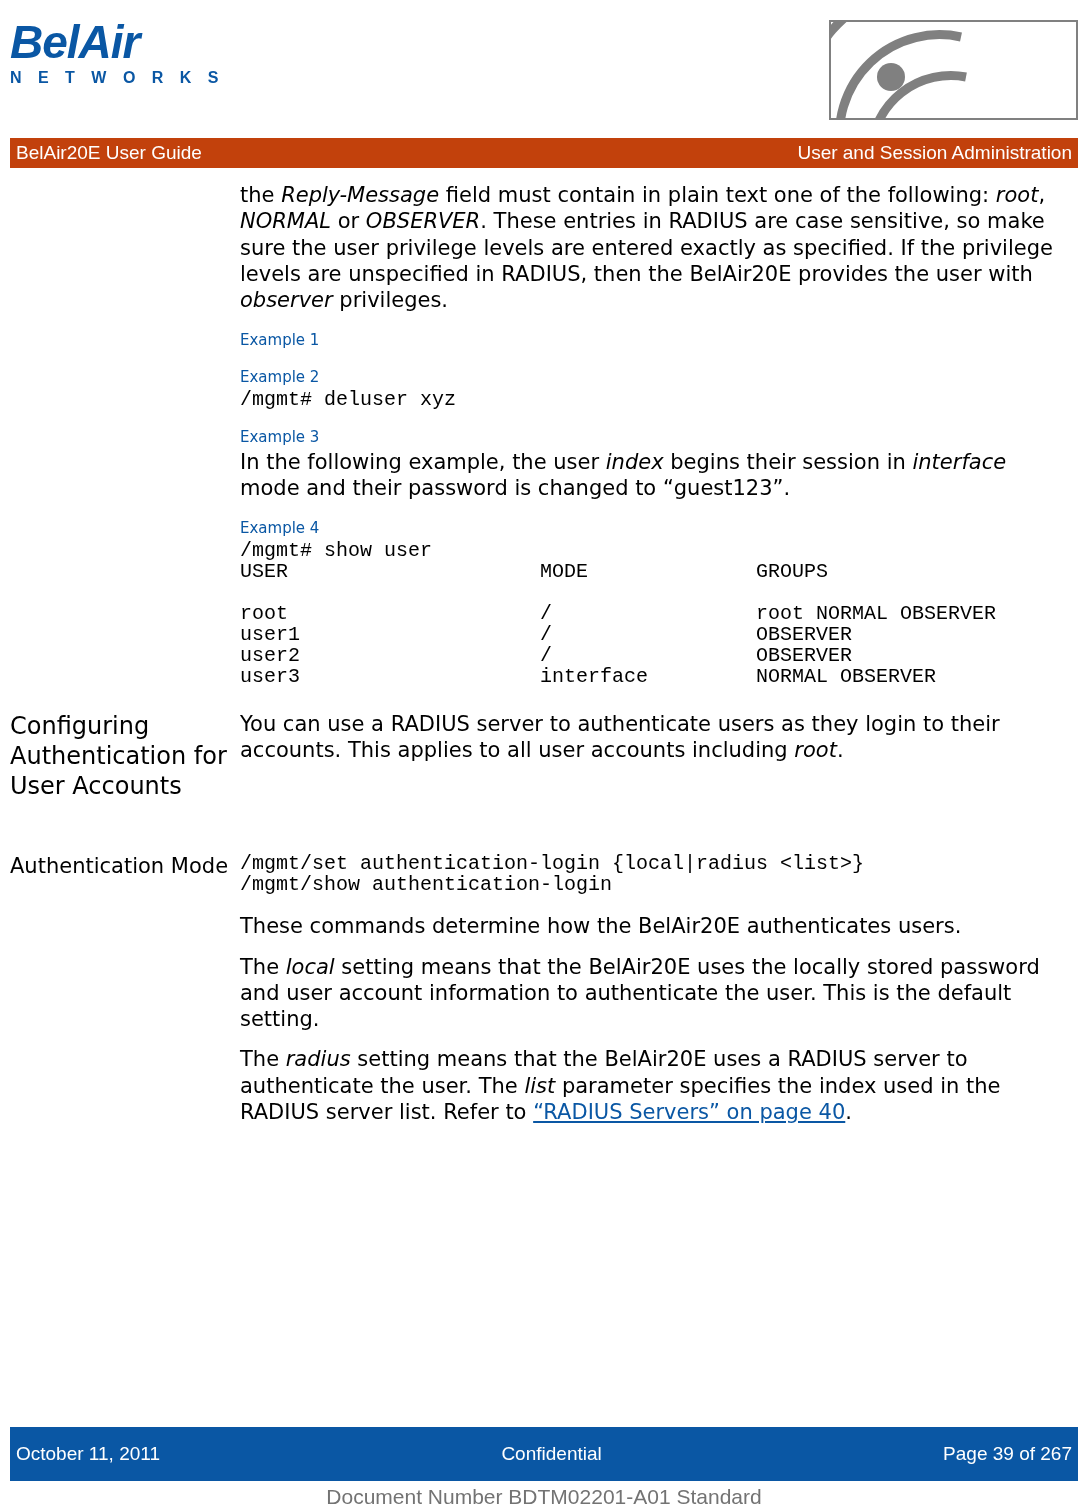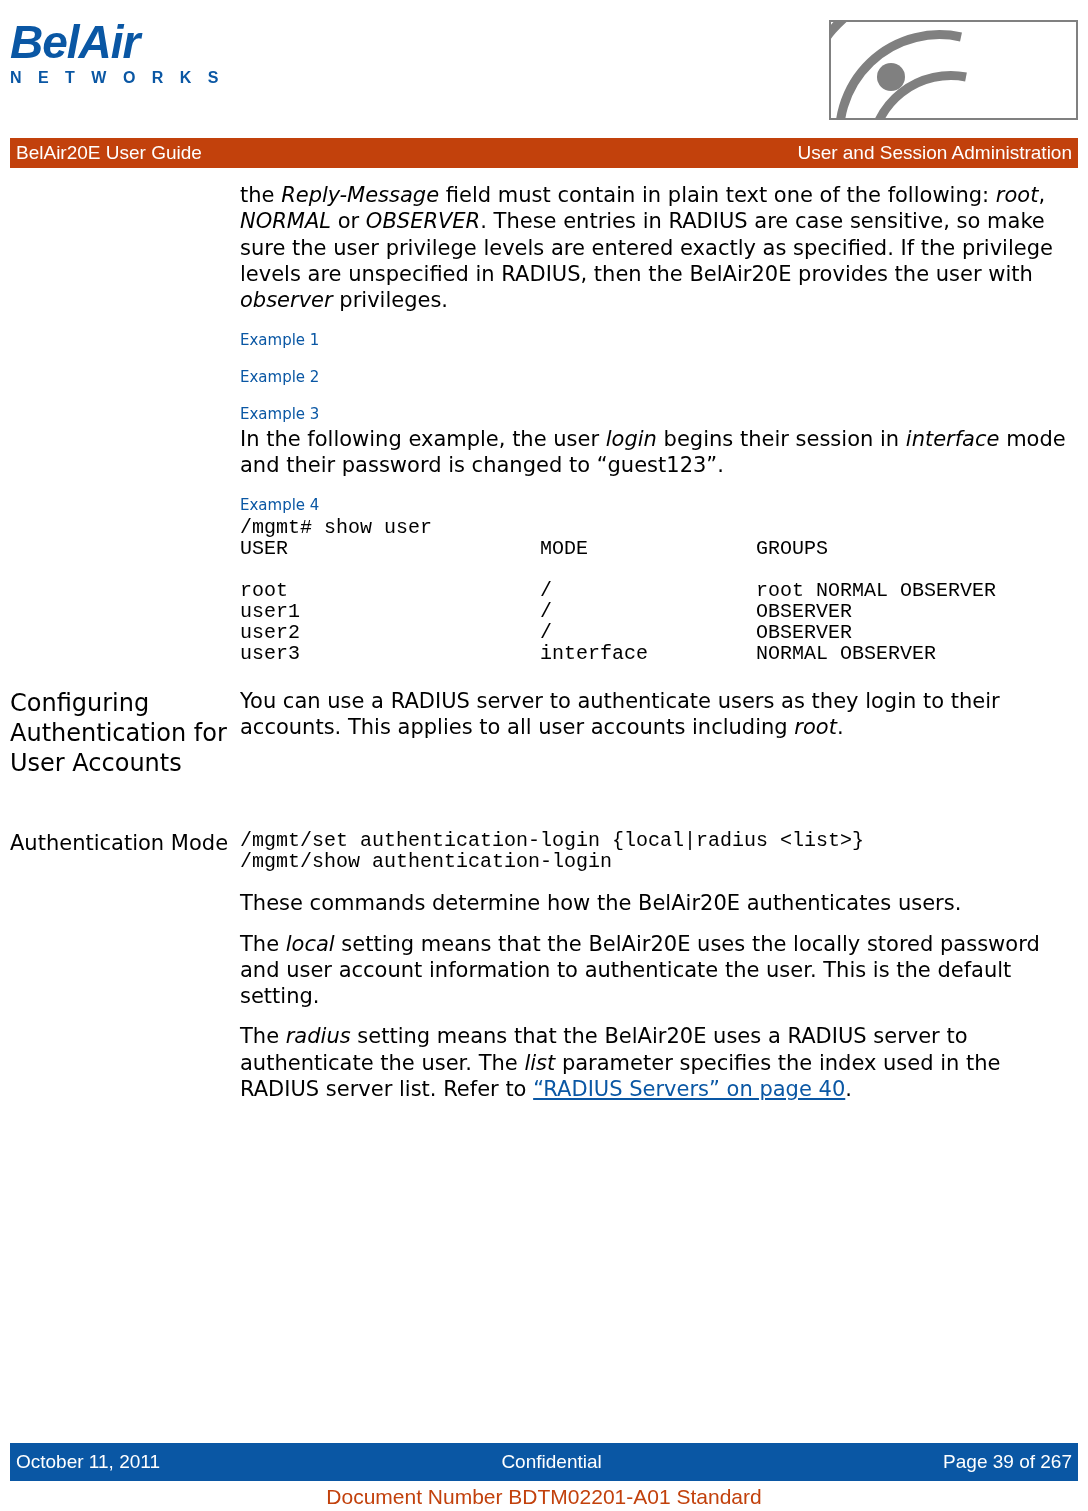"/mgmt# deluser xyz" div.mono { html: none -> <div>/mgmt# deluser xyz</div> }
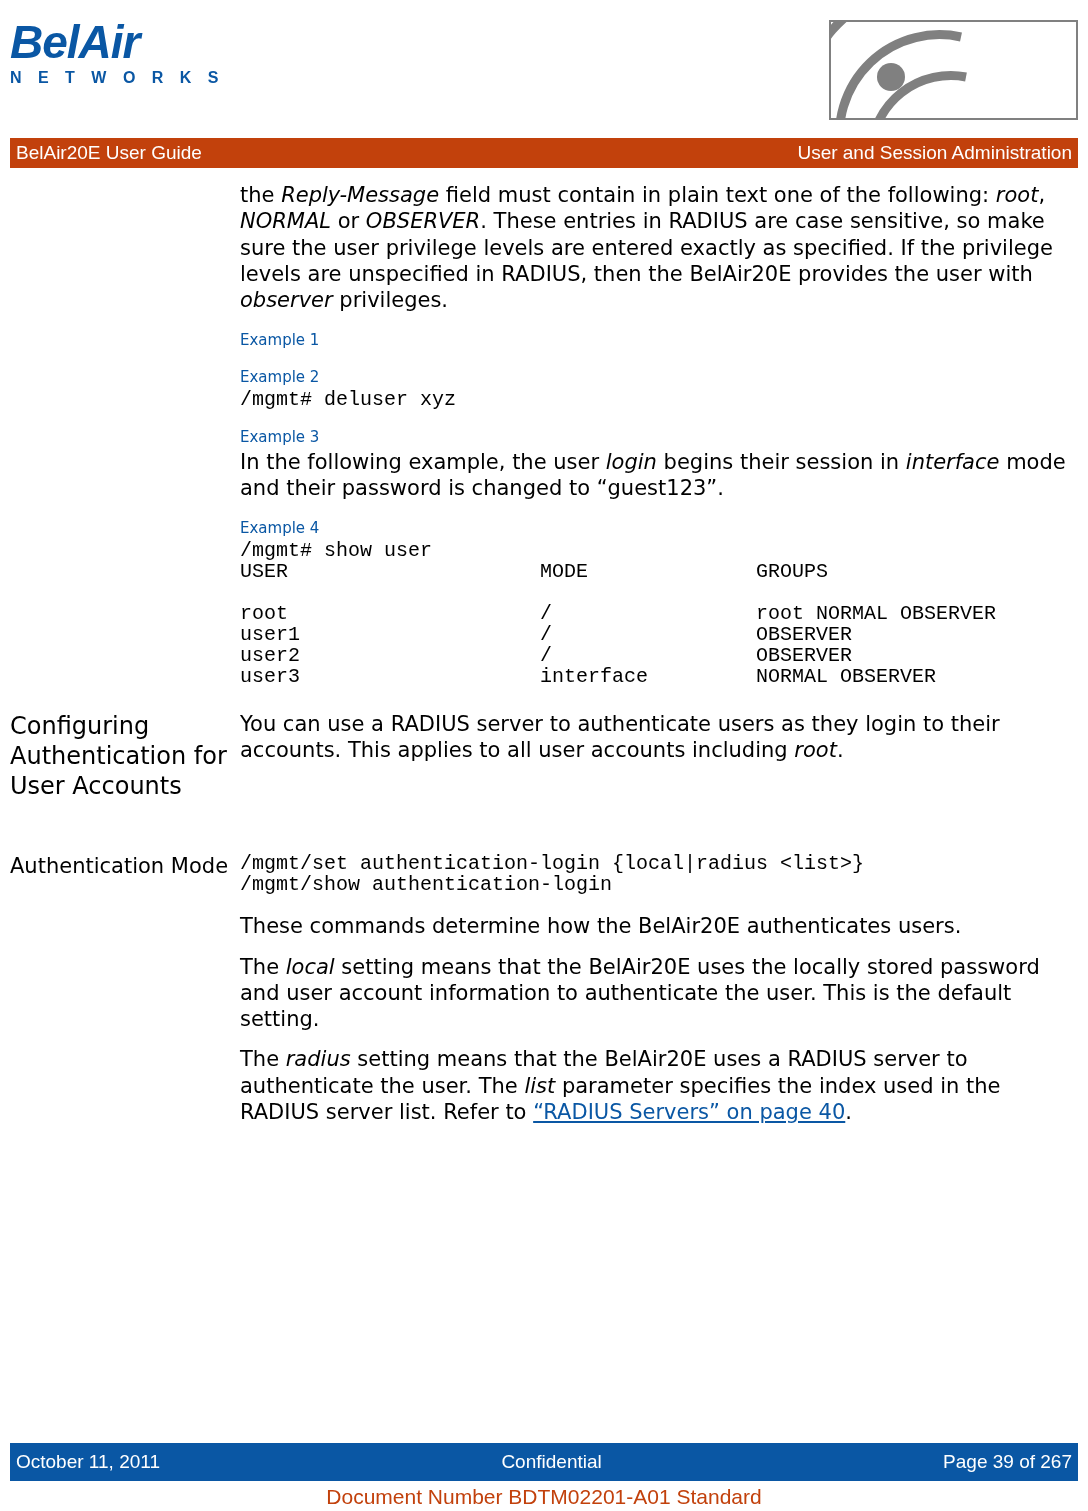"login" em.i { text: login -> index }
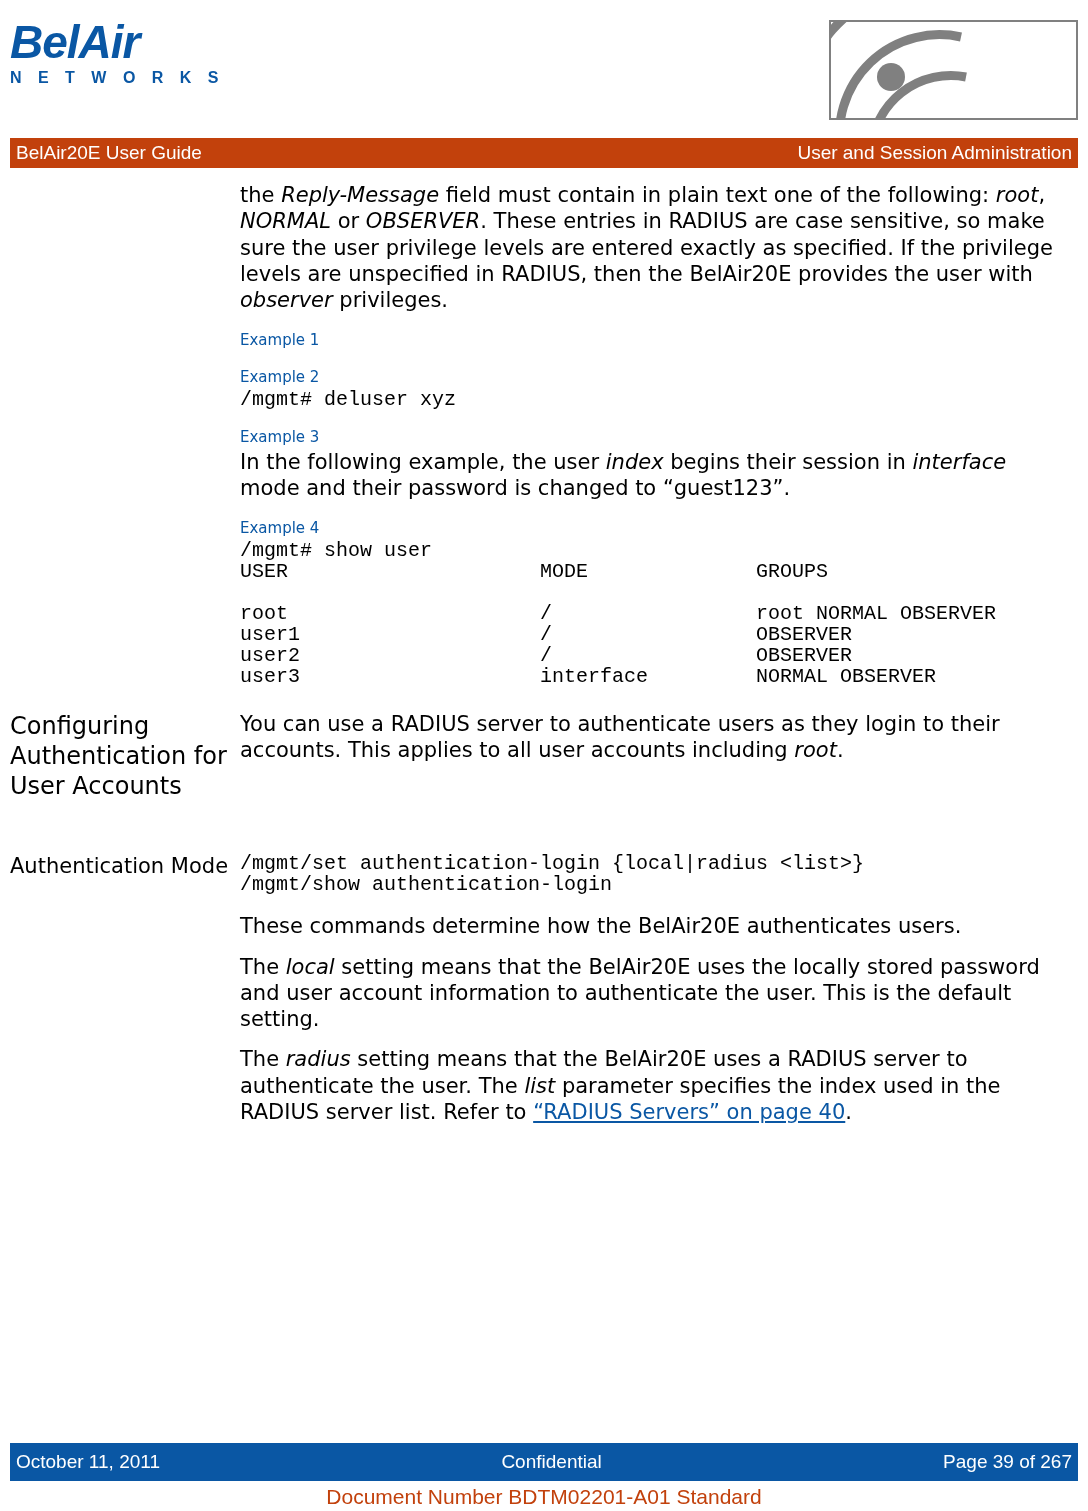"October 11, 2011" .footerbar { padding: 4px 6px -> 12px 6px }
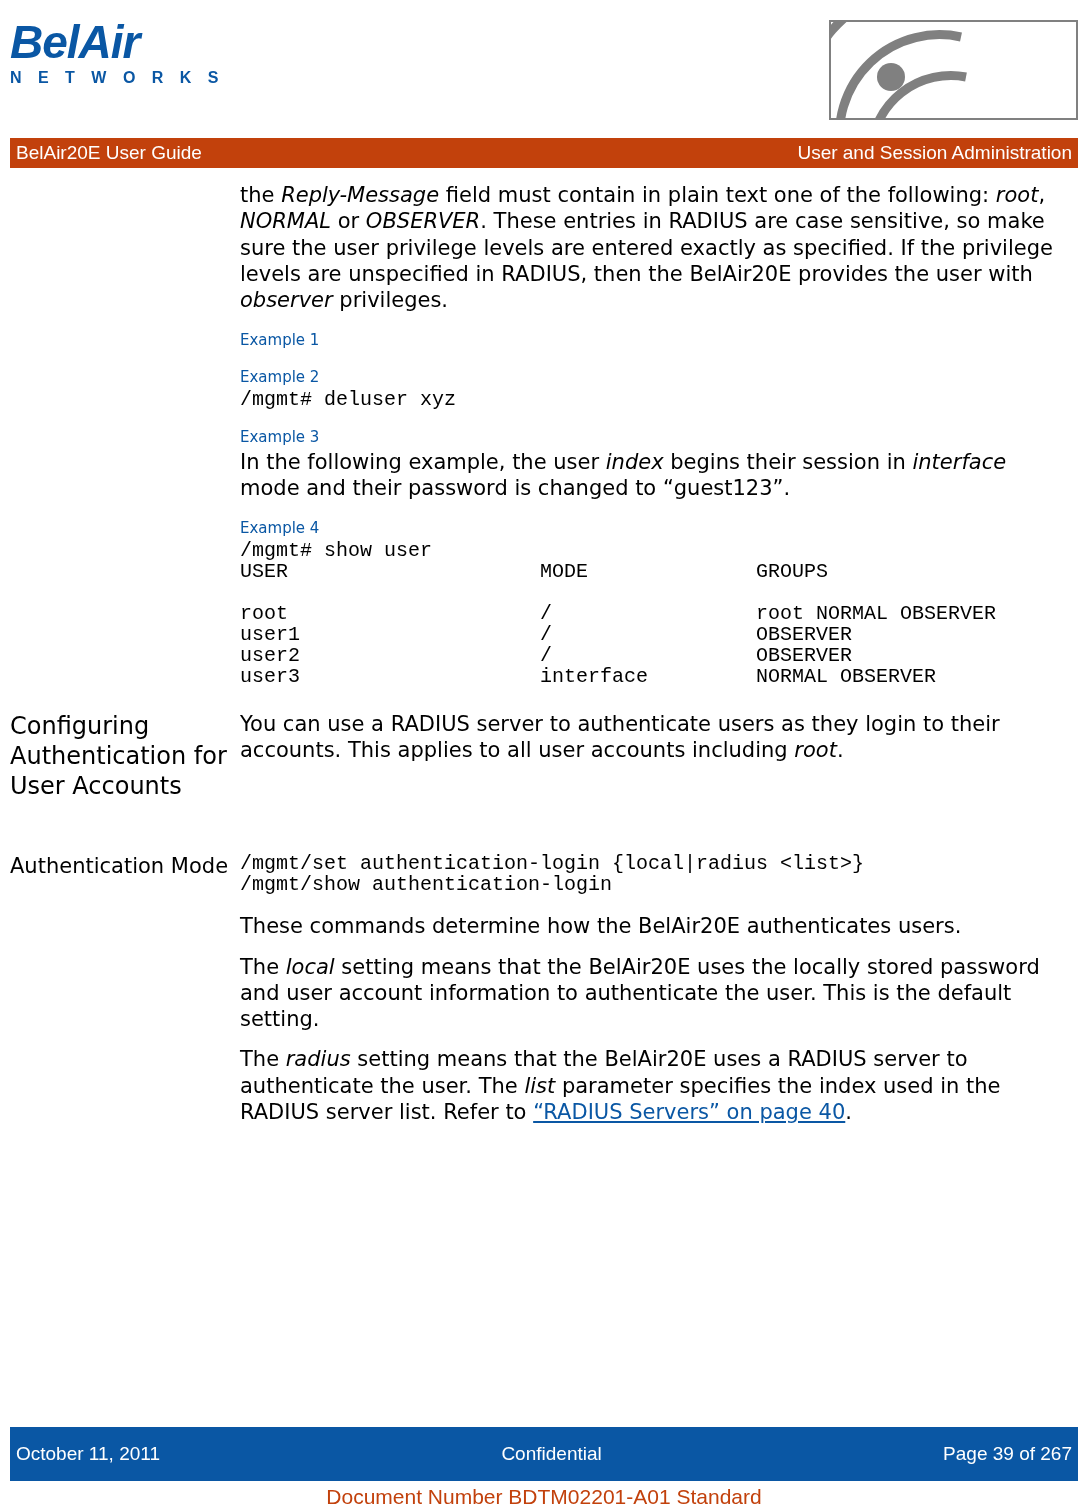"Document Number BDTM02201-A01 Standard" .docnum { color: #c2410c -> #737373 }
